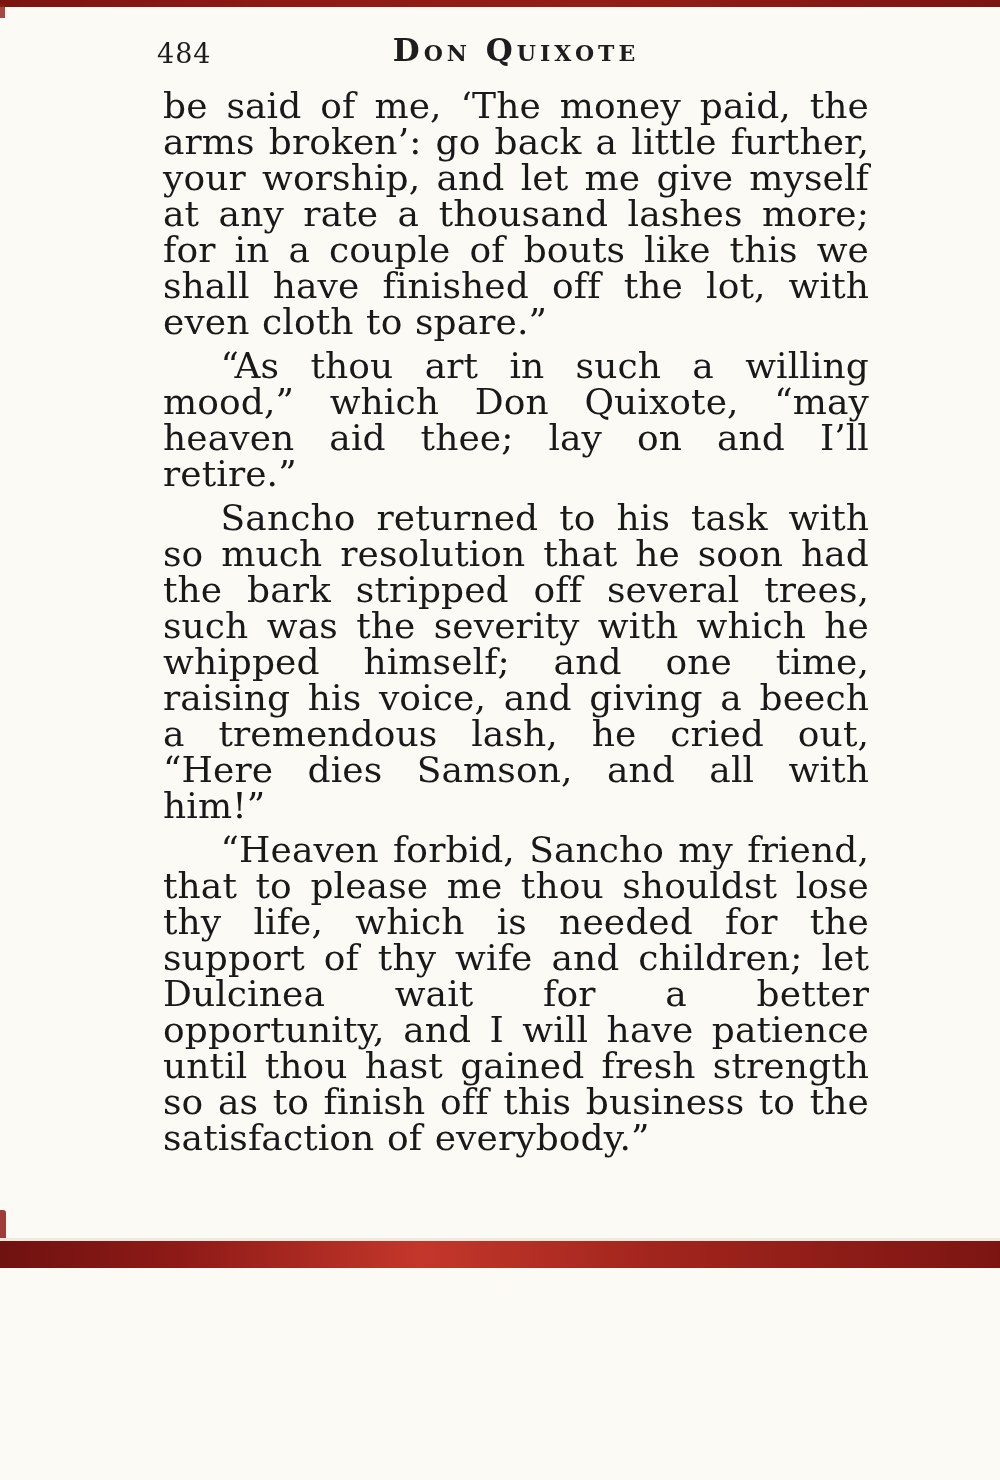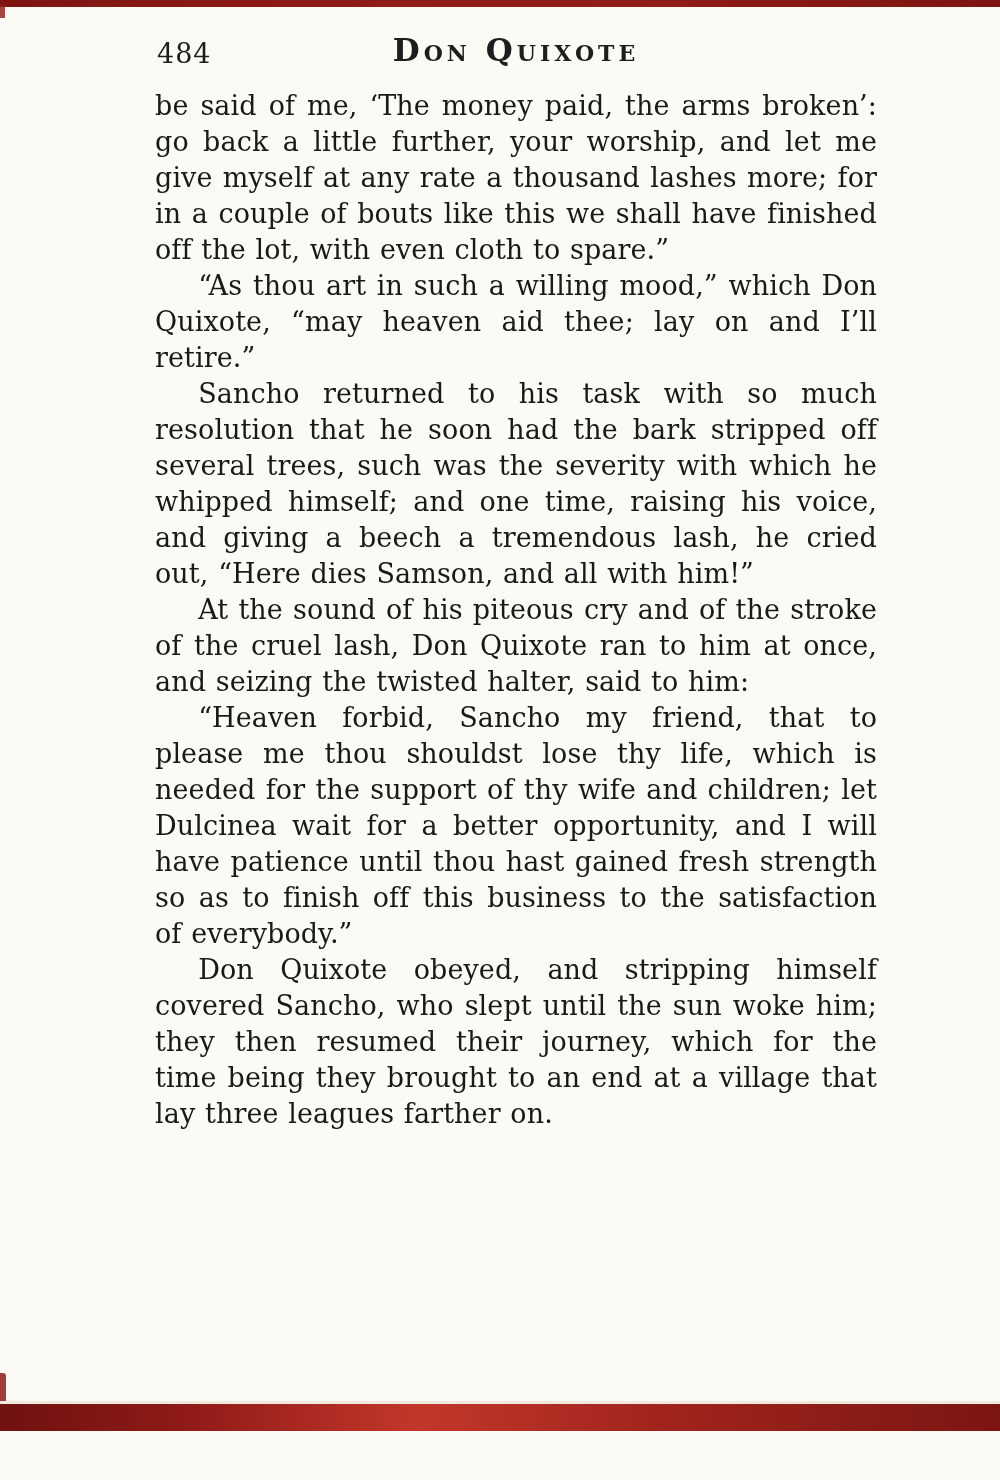"484" .page { height: 1431px -> 1268px }
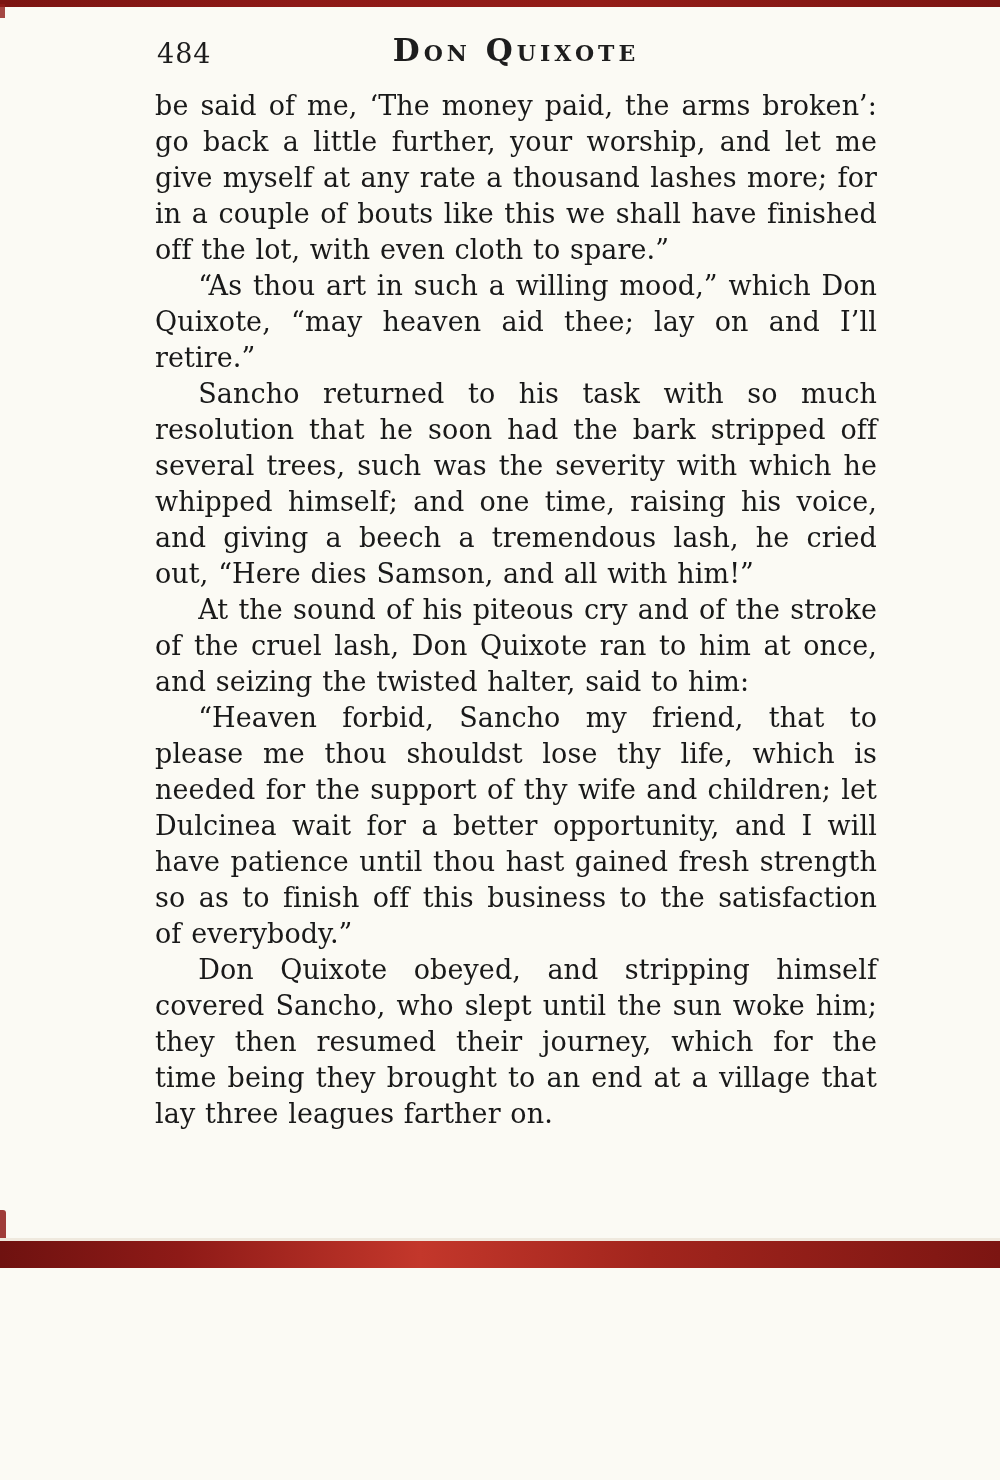"be said of me, ‘The" .para { font-size: 27px -> 36px; margin: 0 -> 8px }
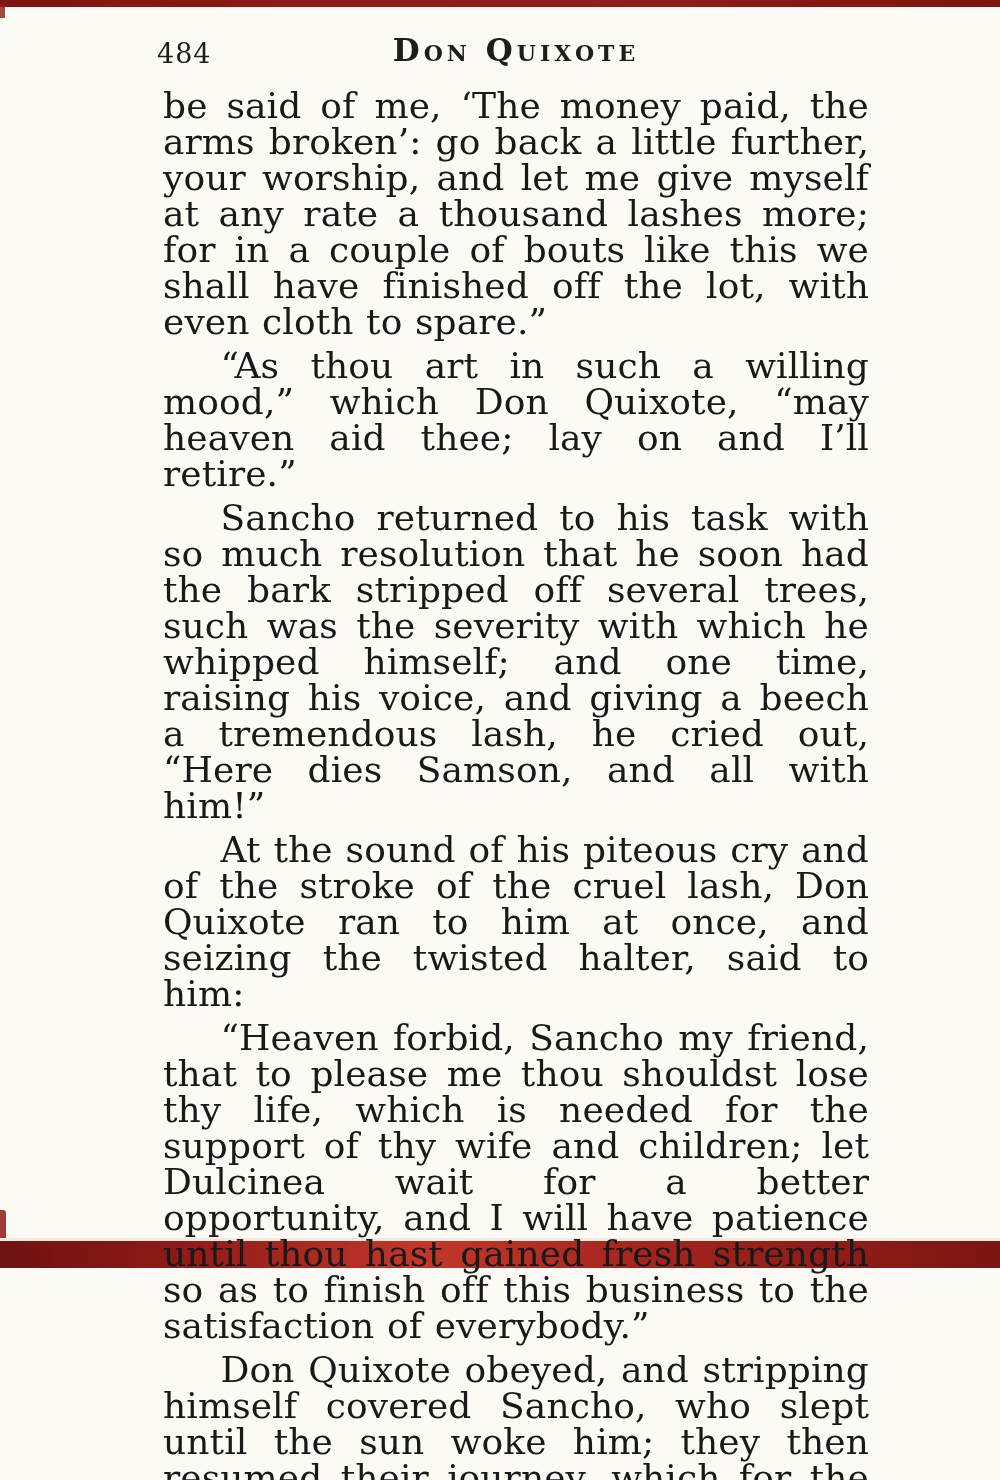"At the sound of his" p.para { html: <p>At the sound of his piteous cry and of the stroke of the cruel lash, Don Quixote ran to him at once, and seizing the twisted halter, said to him:</p> -> none }
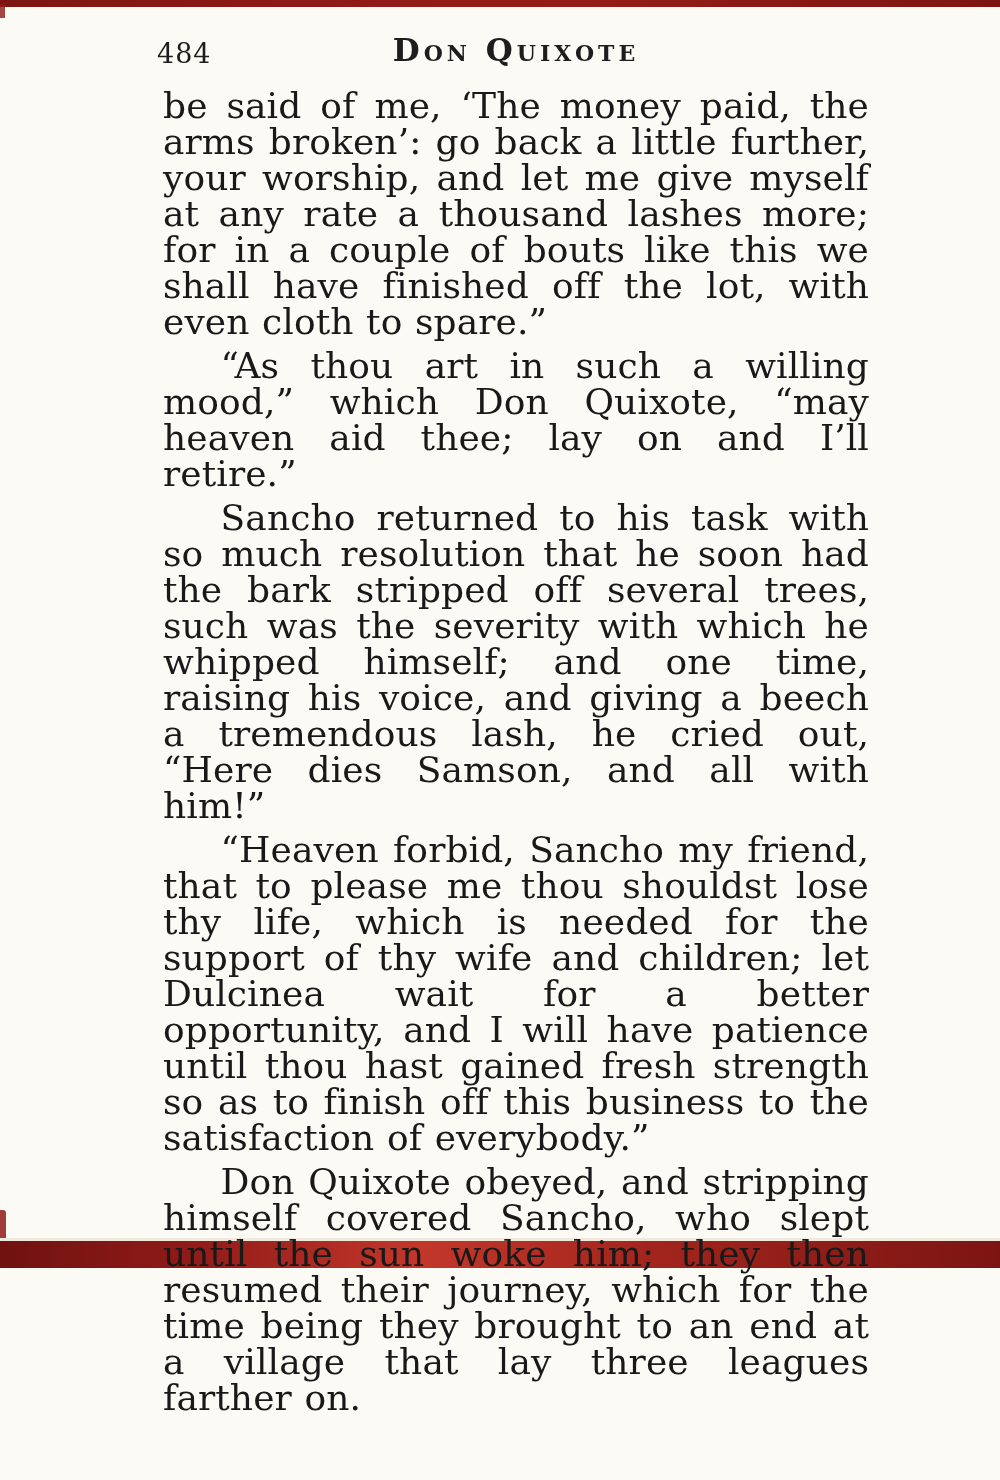"Don Quixote obeyed, and stripping" p.para { html: <p>Don Quixote obeyed, and stripping himself covered Sancho, who slept until the sun woke him; they then resumed their journey, which for the time being they brought to an end at a village that lay three leagues farther on.</p> -> none }
